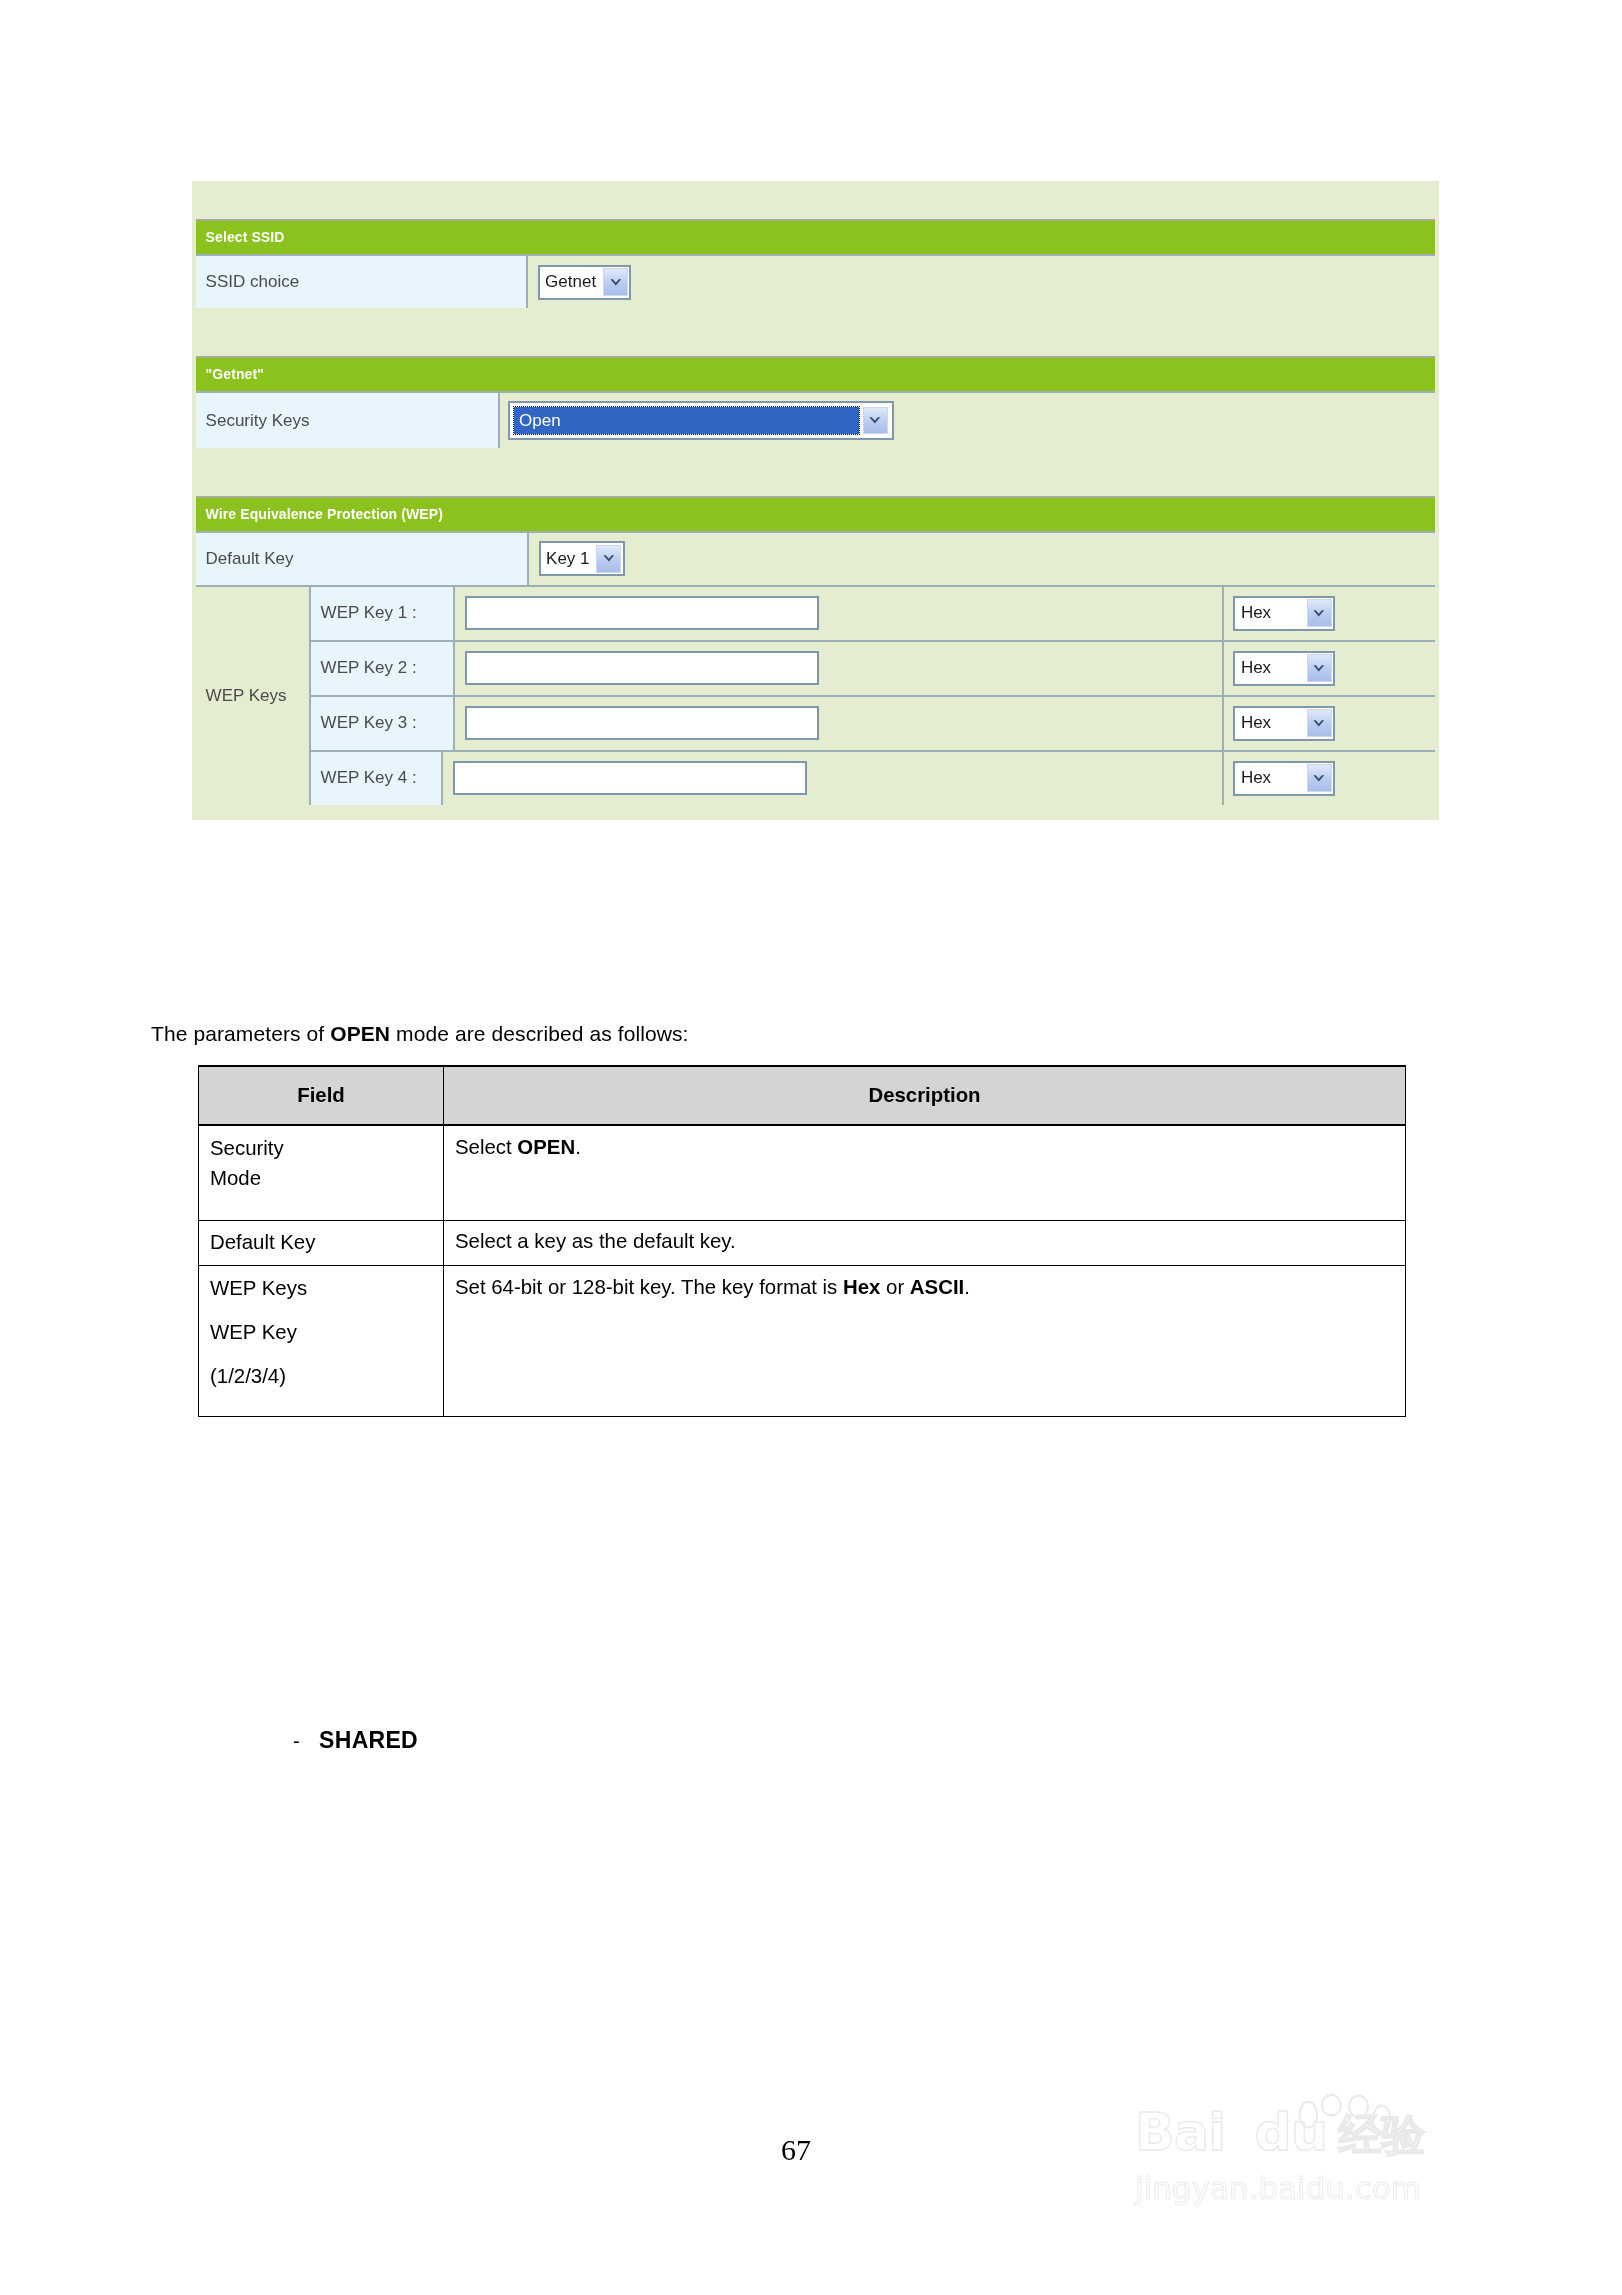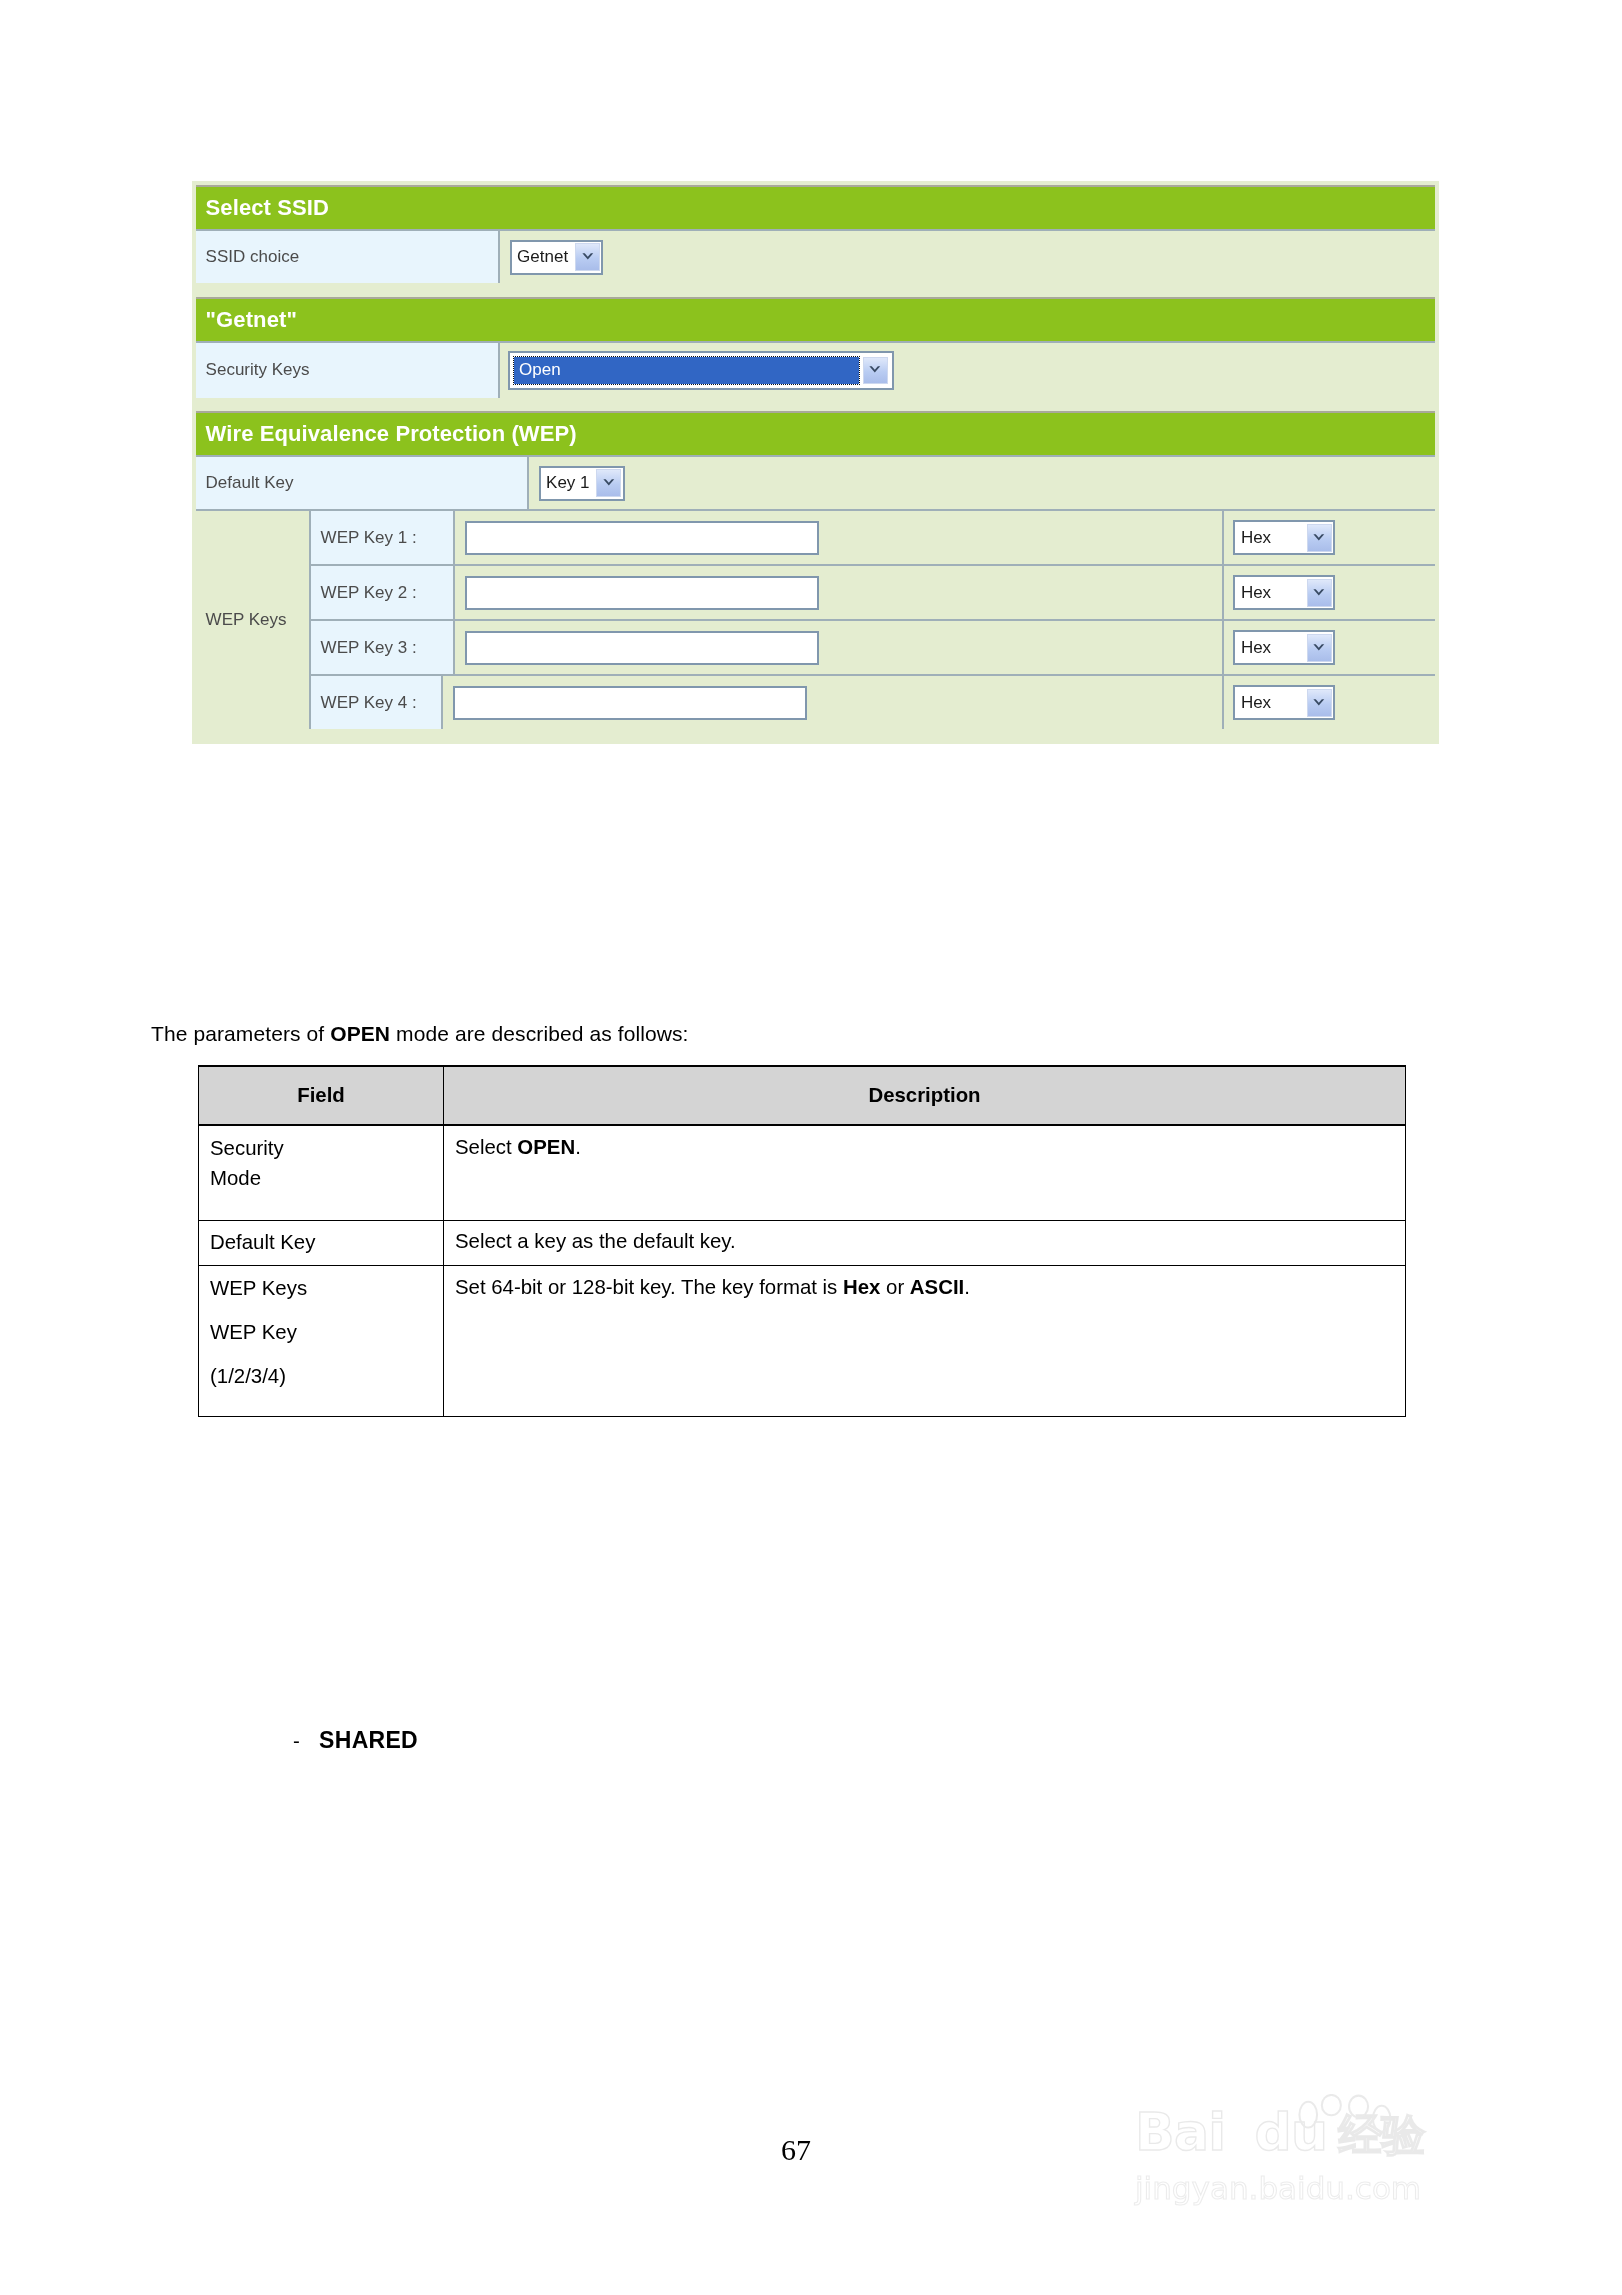"Select SSID" .grp-head { font-size: 22px -> 14px; margin-top: none -> 34px }
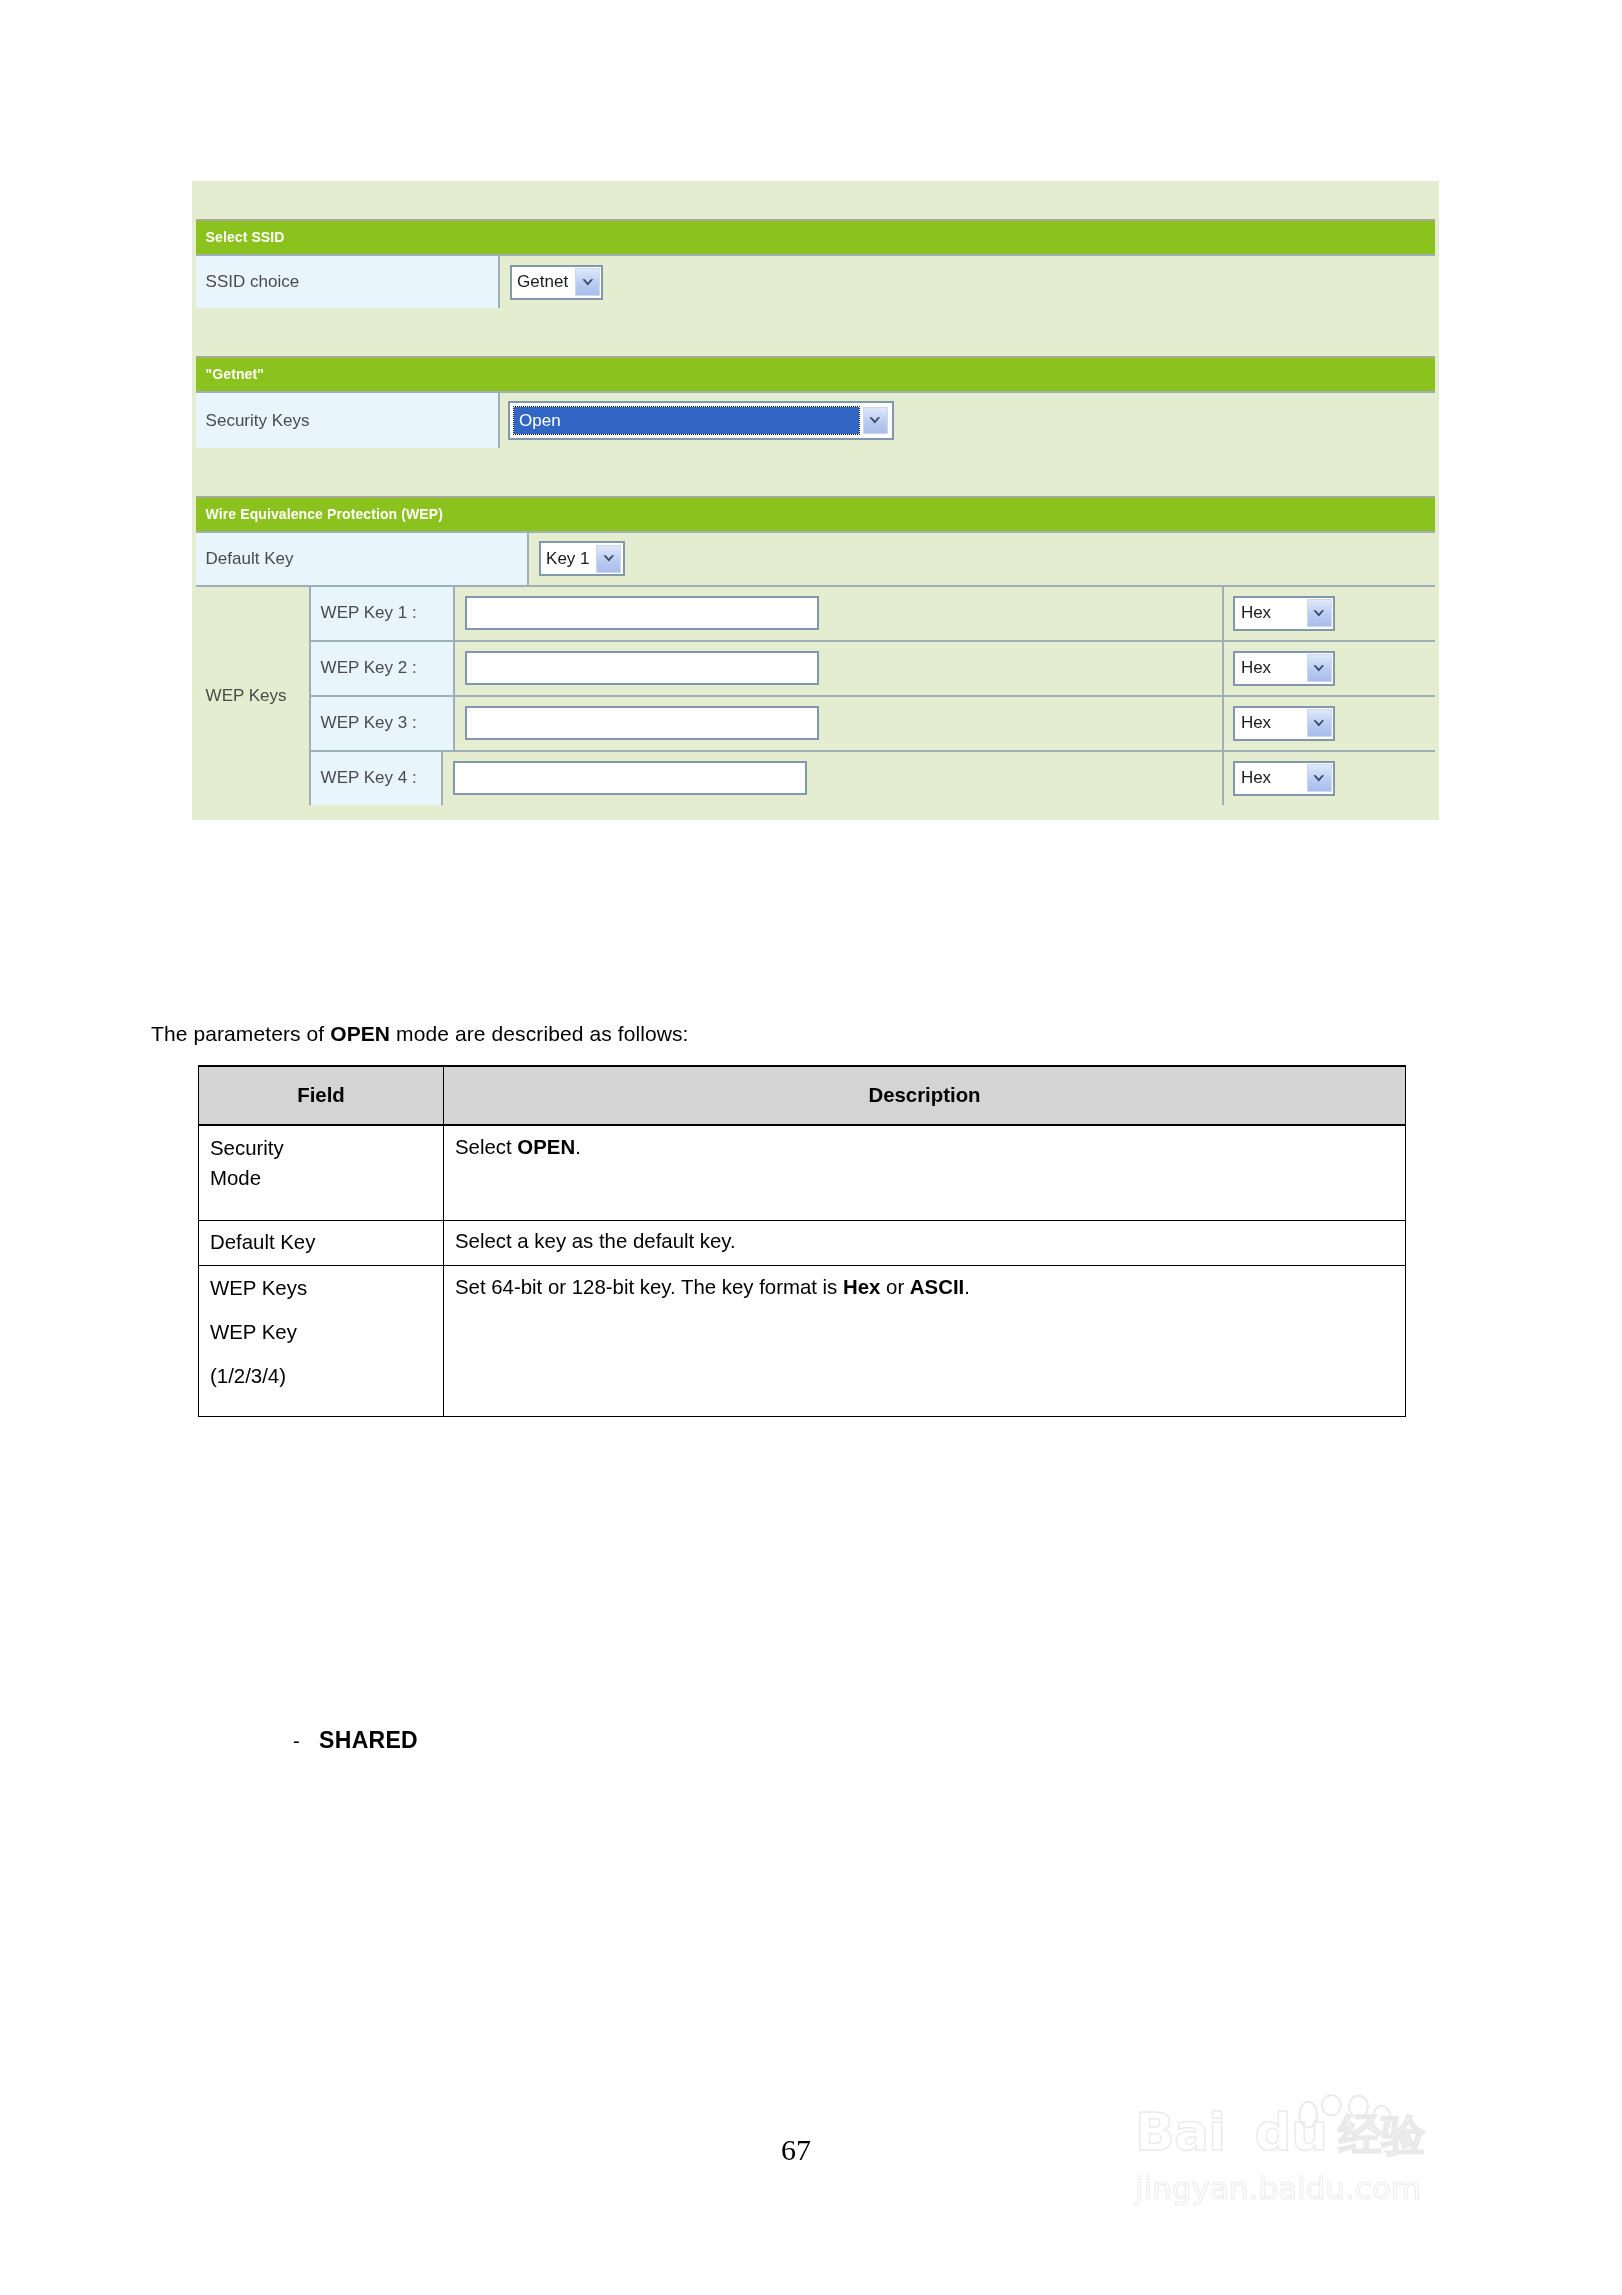"SSID choice" div.cell-label { width: 304px -> 332px }
